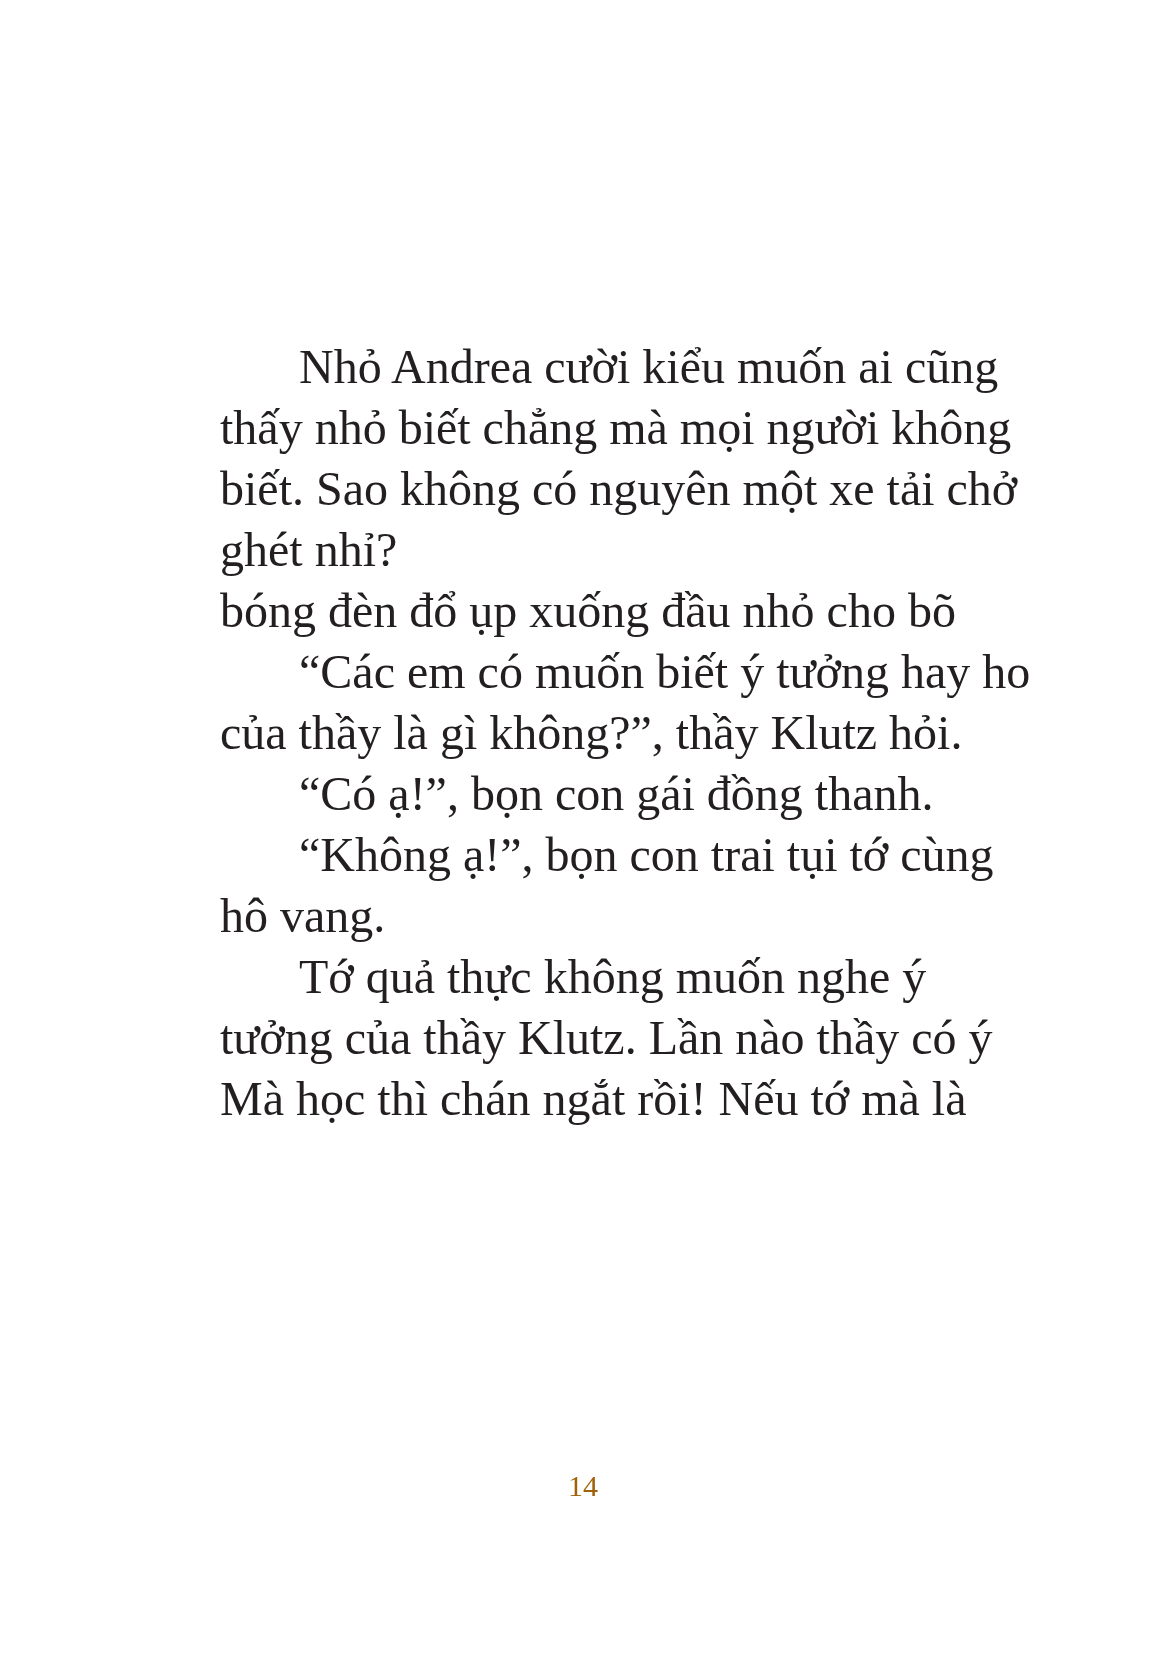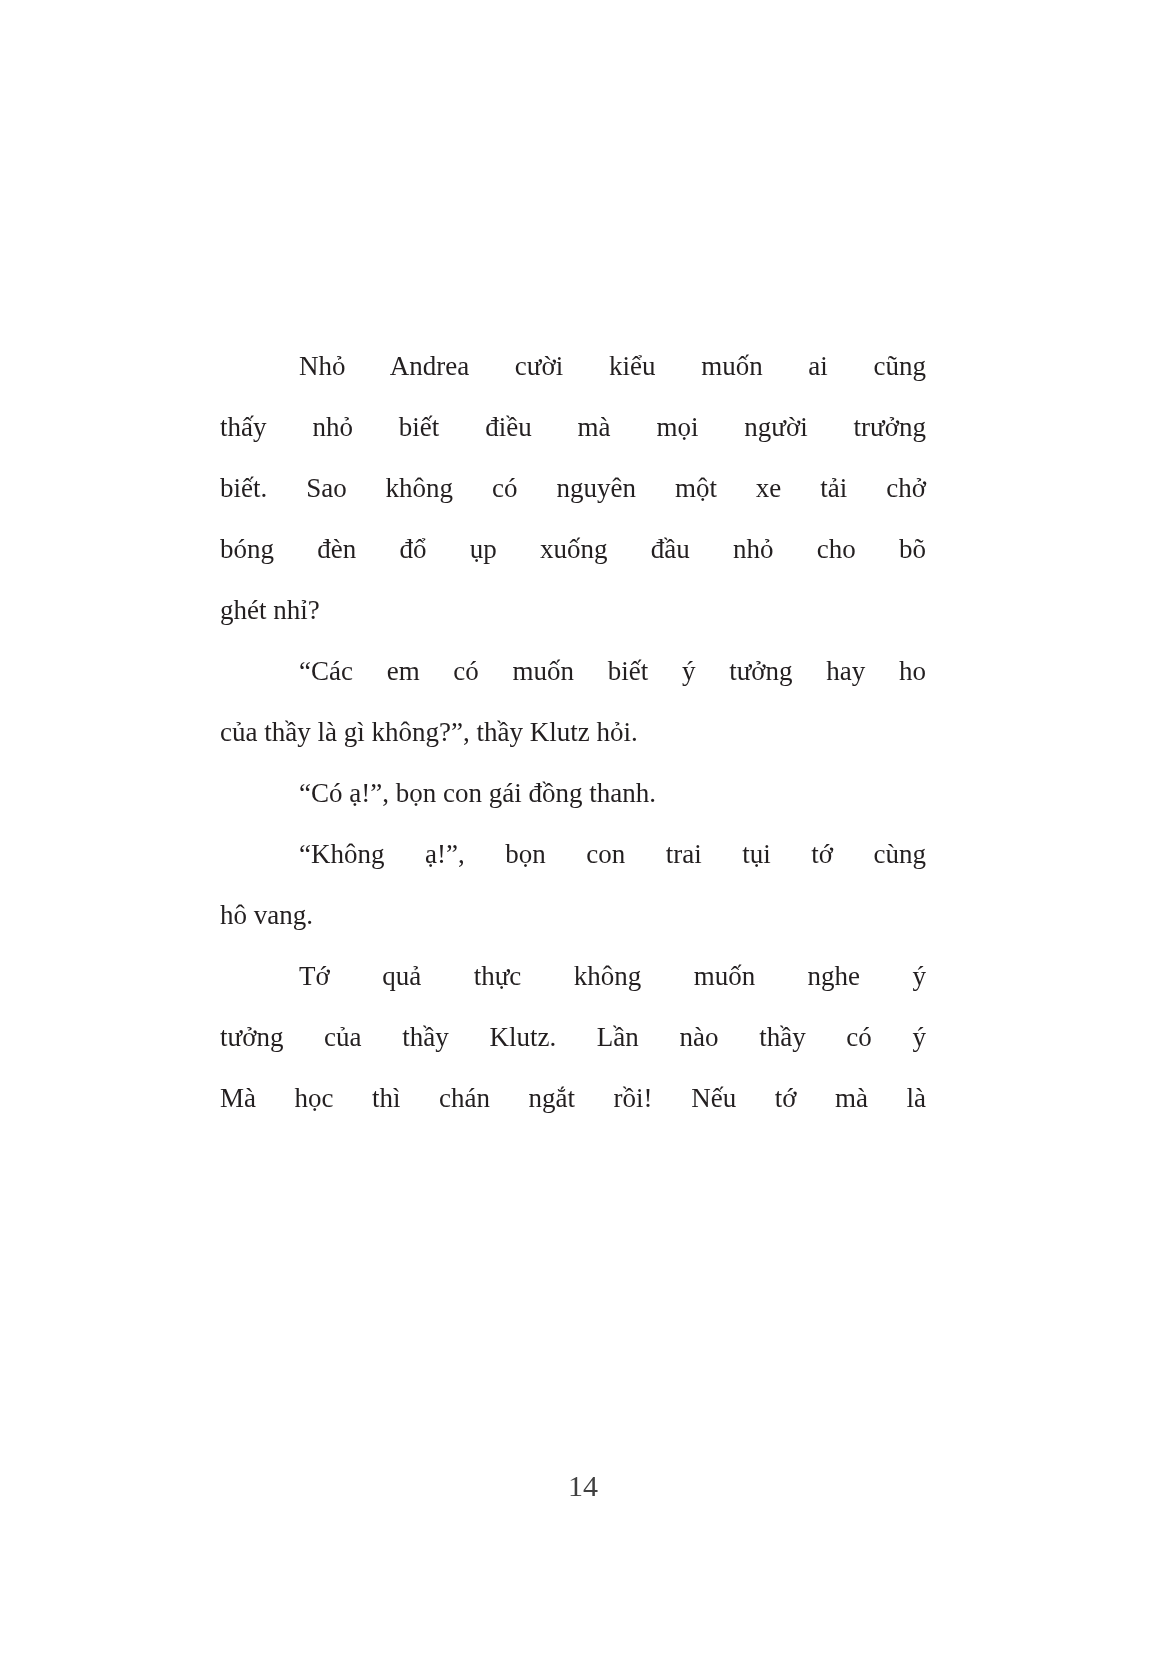"Nhỏ Andrea cười kiểu muốn" .line { font-size: 27px -> 48px }
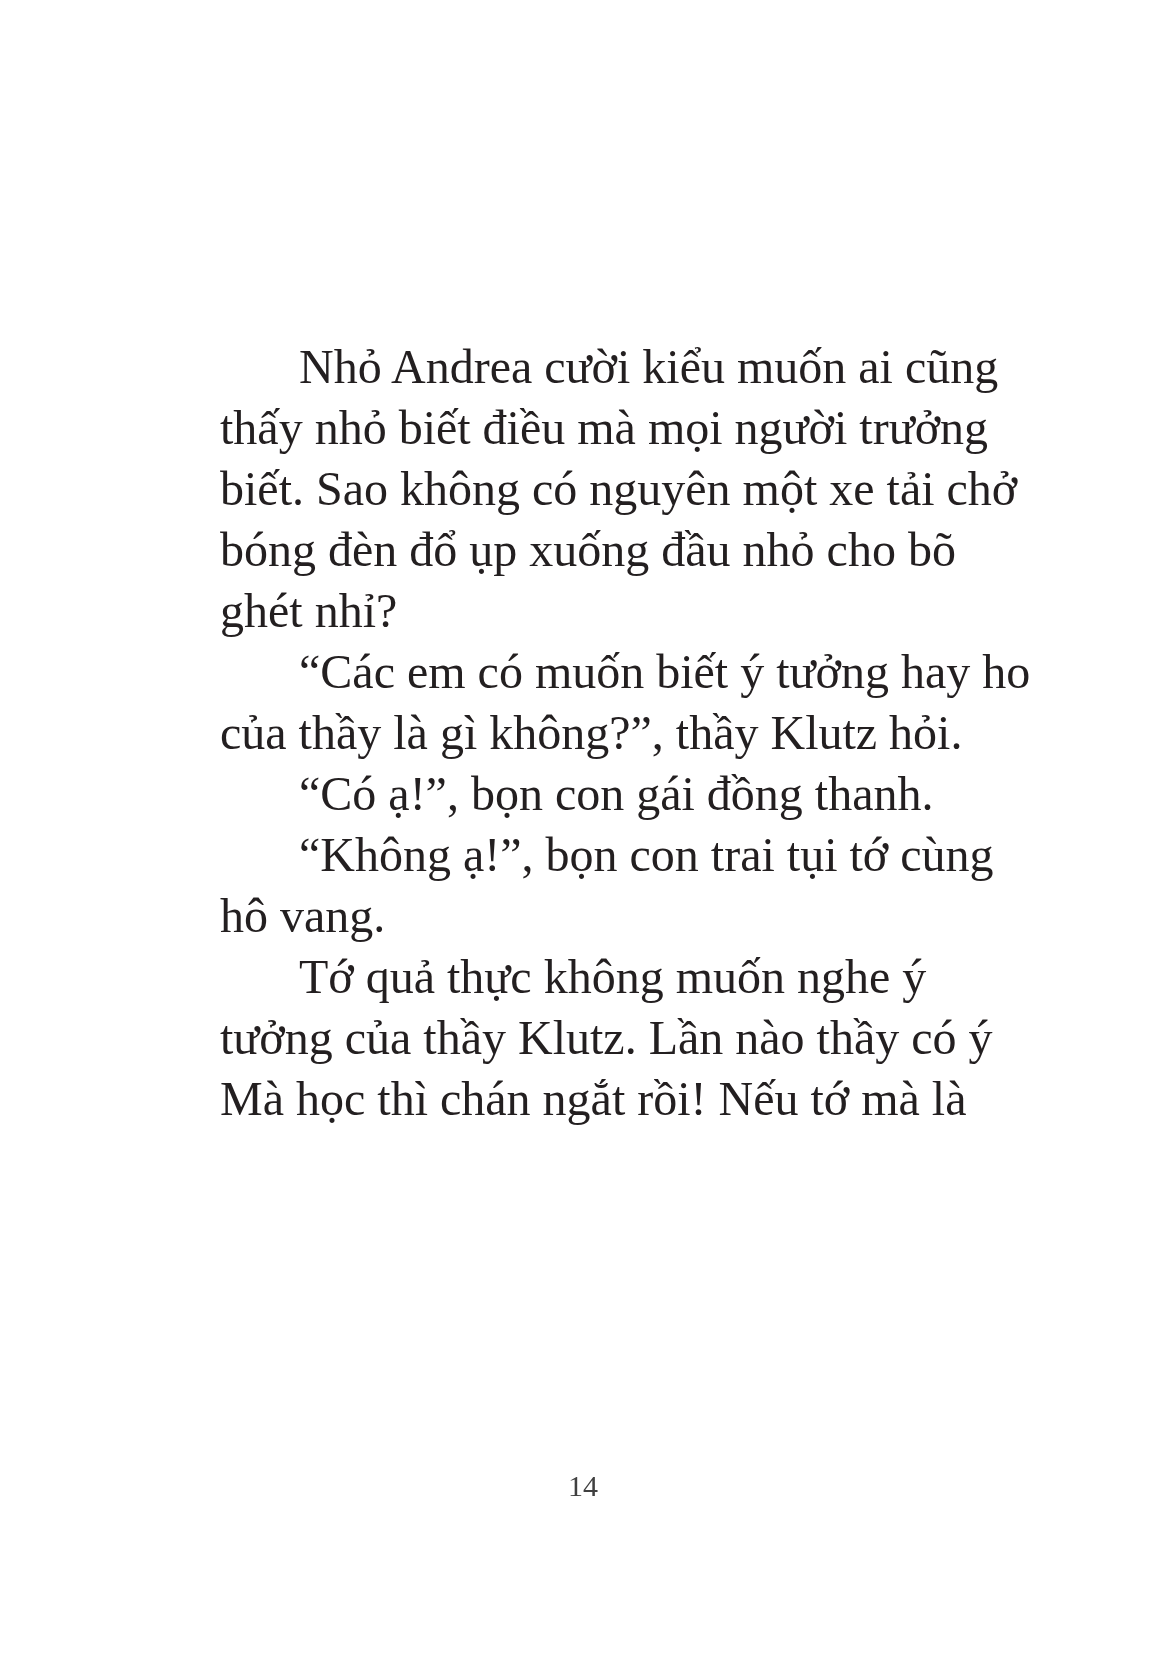"thấy nhỏ biết điều mà" span.line { text: điều mà mọi người trưởng -> chẳng mà mọi người không }
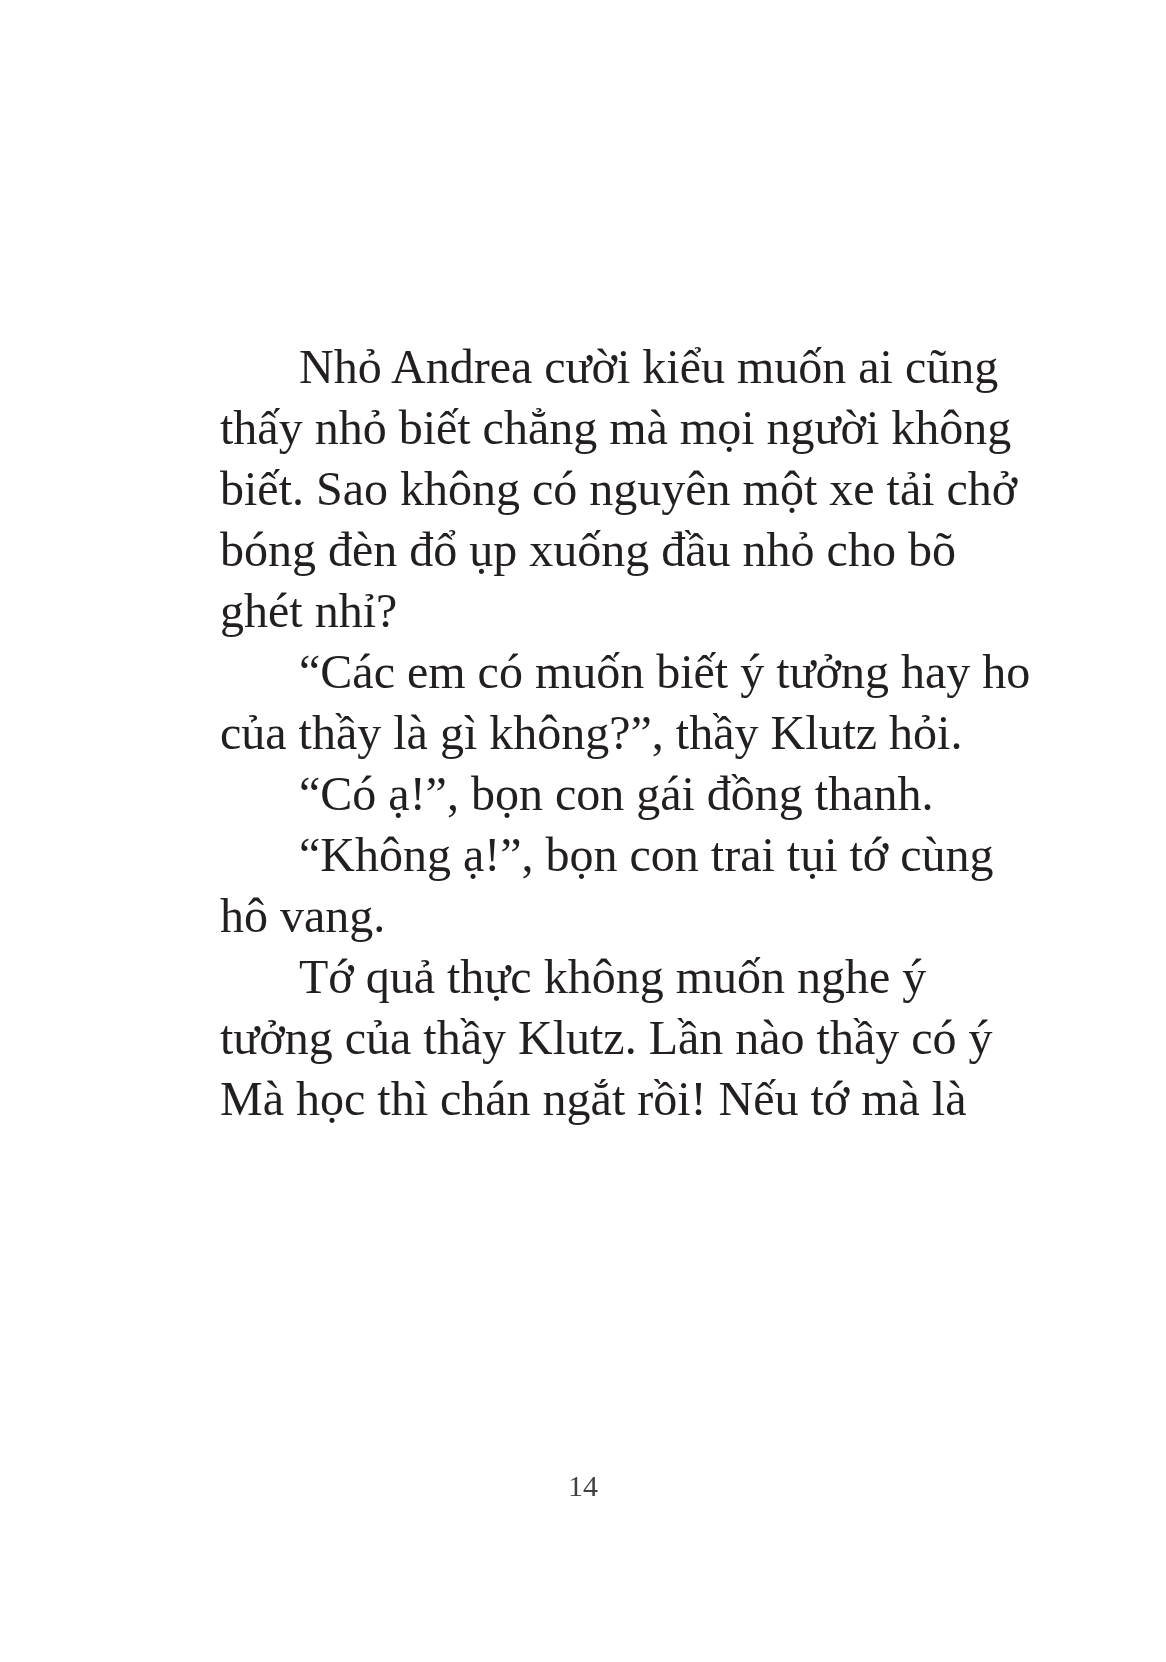"bóng đèn đổ ụp xuống" span.line { order: before "ghét nhỉ?" -> after "ghét nhỉ?" }
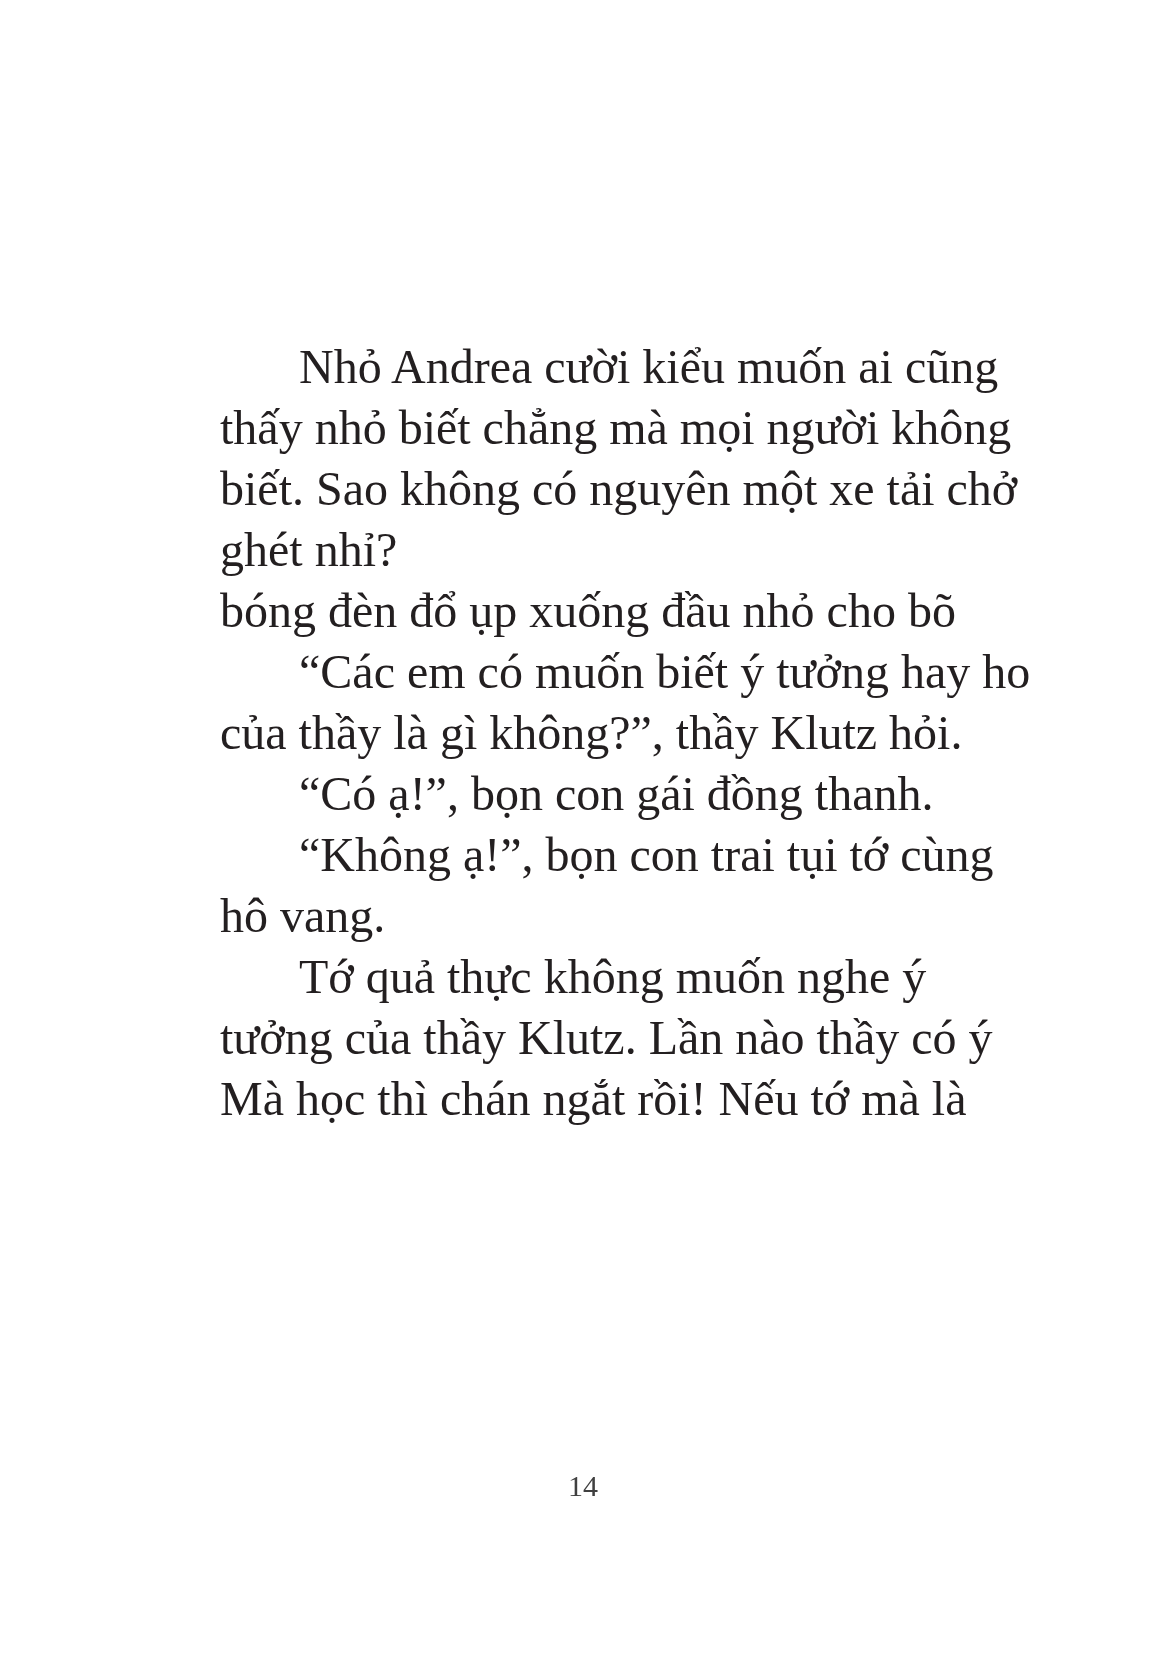"14" .page-number { color: #404040 -> #a16207 }
